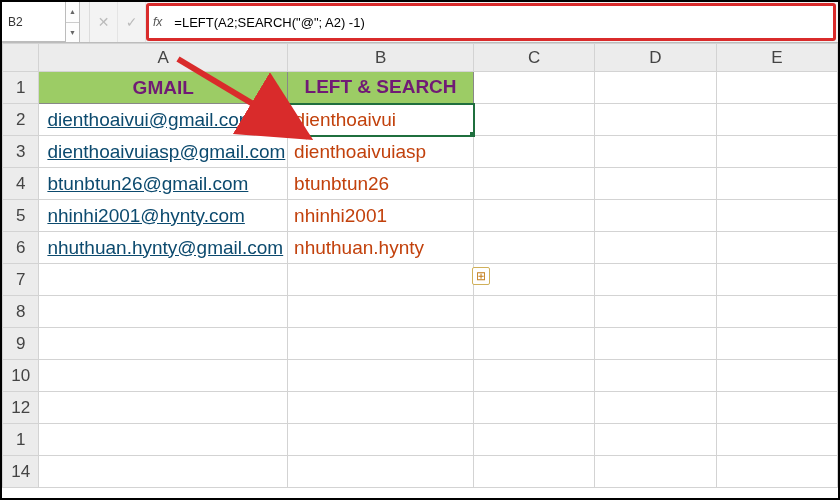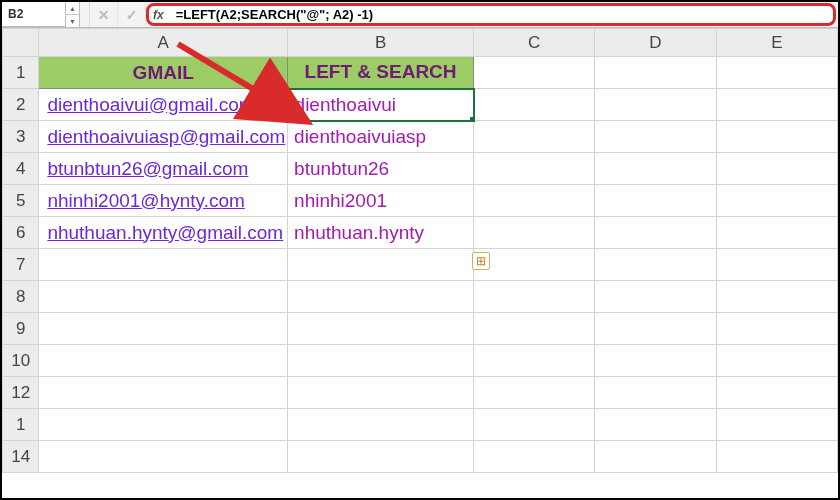"B2" .formula-bar { font-weight: bold -> none; height: 26px -> 41px }
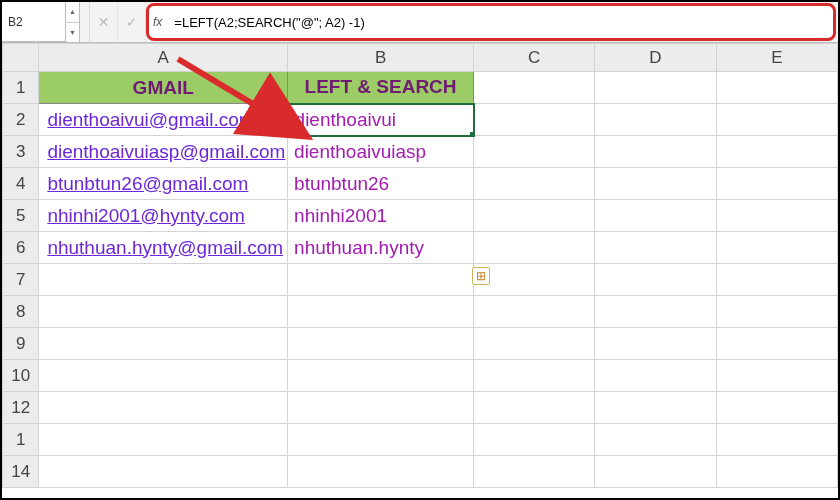"fx" .formula-area { border-radius: 8px -> 3px }
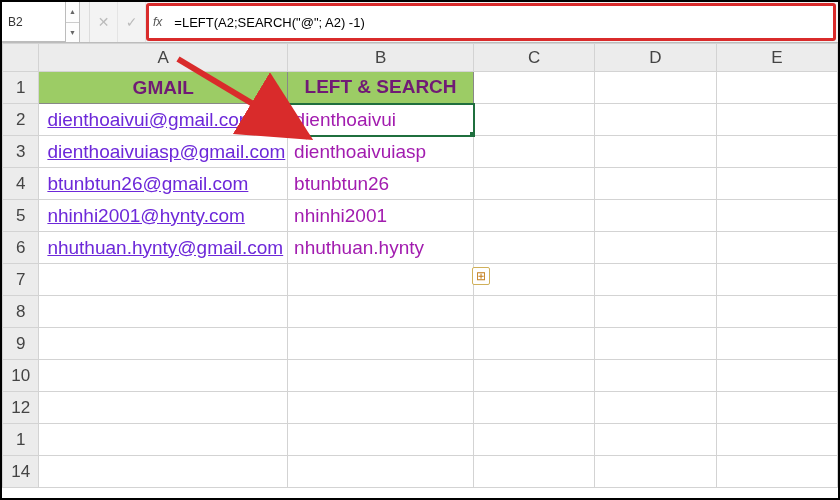"dienthoaivui@gmail.com" .email { color: #6d28d9 -> #0c4a6e }
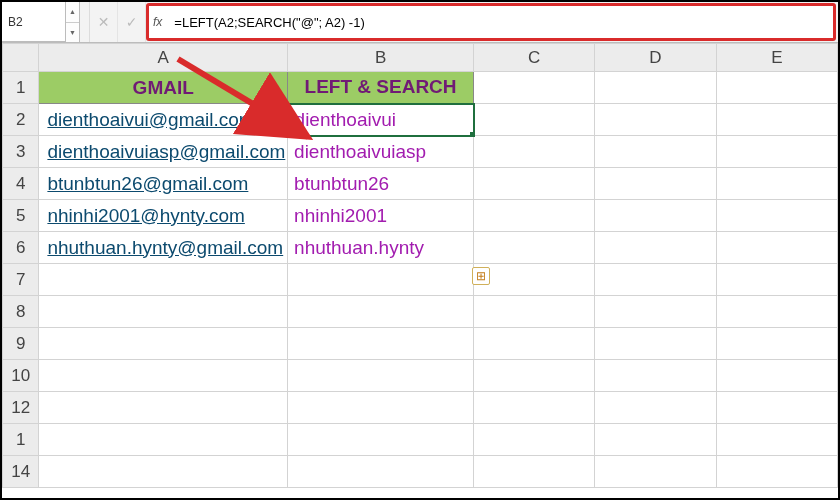"dienthoaivui" .result { color: #a21caf -> #c2410c }
